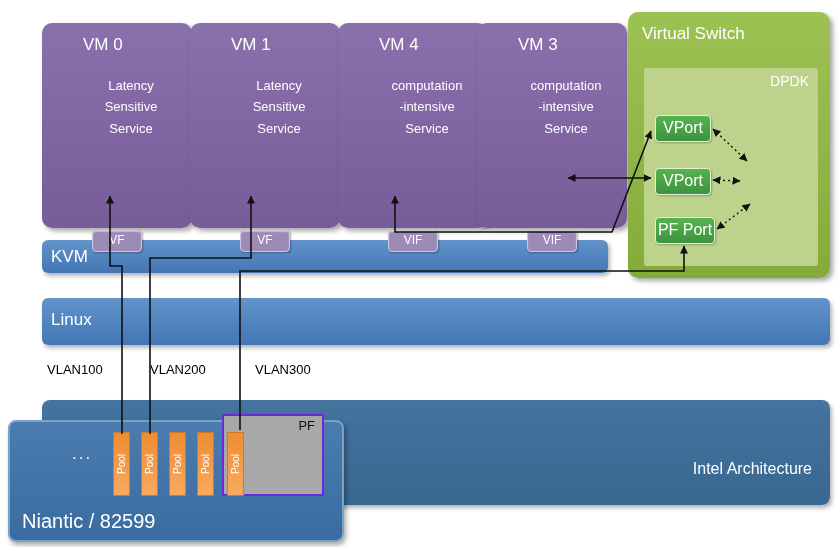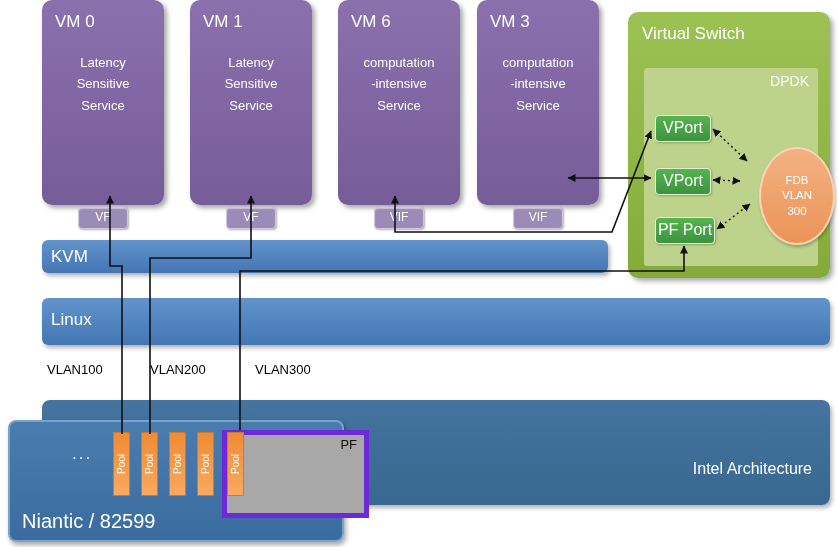"VM 0" .vm { padding-left: none -> 28px; top: 0 -> 23px }
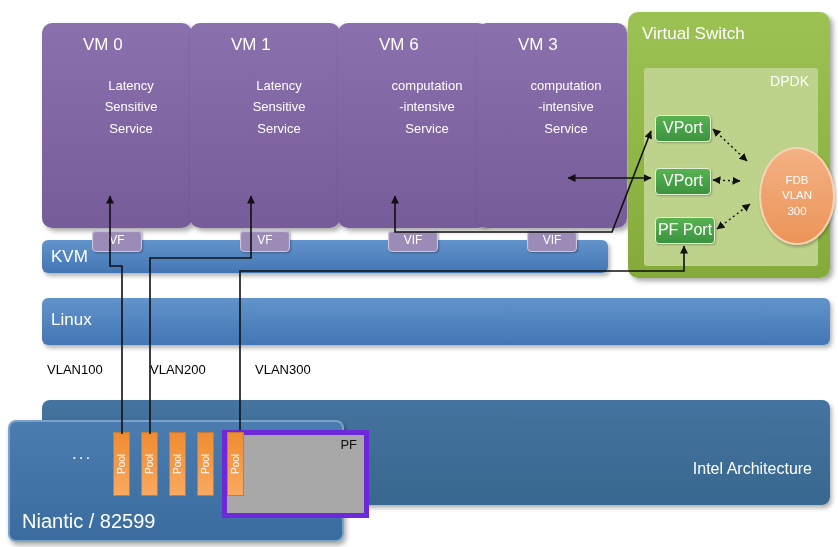"VM 6" div.vm-title { text: 6 -> 4 }
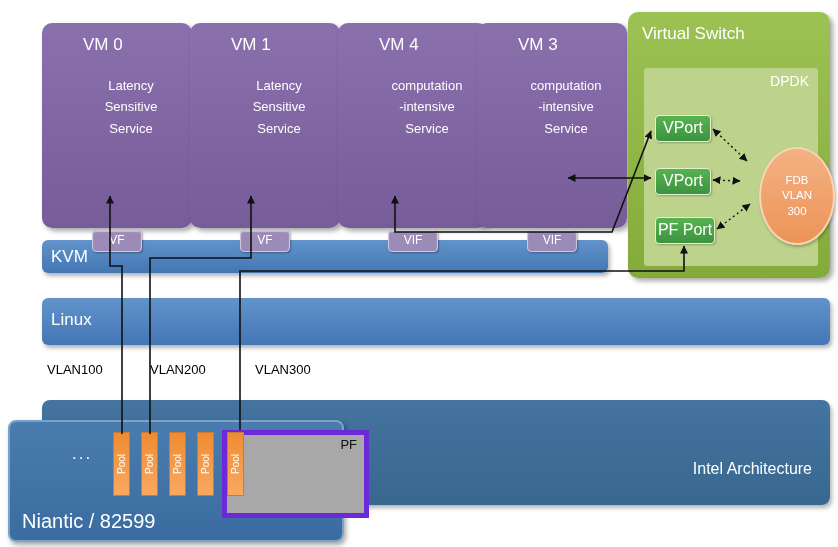"FDB" div.fdb { html: <div>FDB VLAN 300</div> -> none }
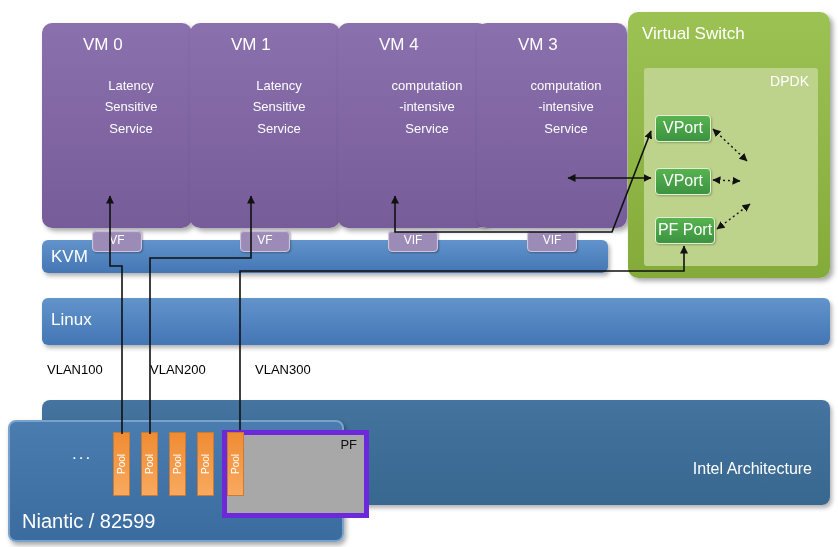"PF" .pfbox { border: 5px solid #6d28d9 -> 2px solid #6d28d9; padding-left: 39px -> none; top: 430px -> 414px }
